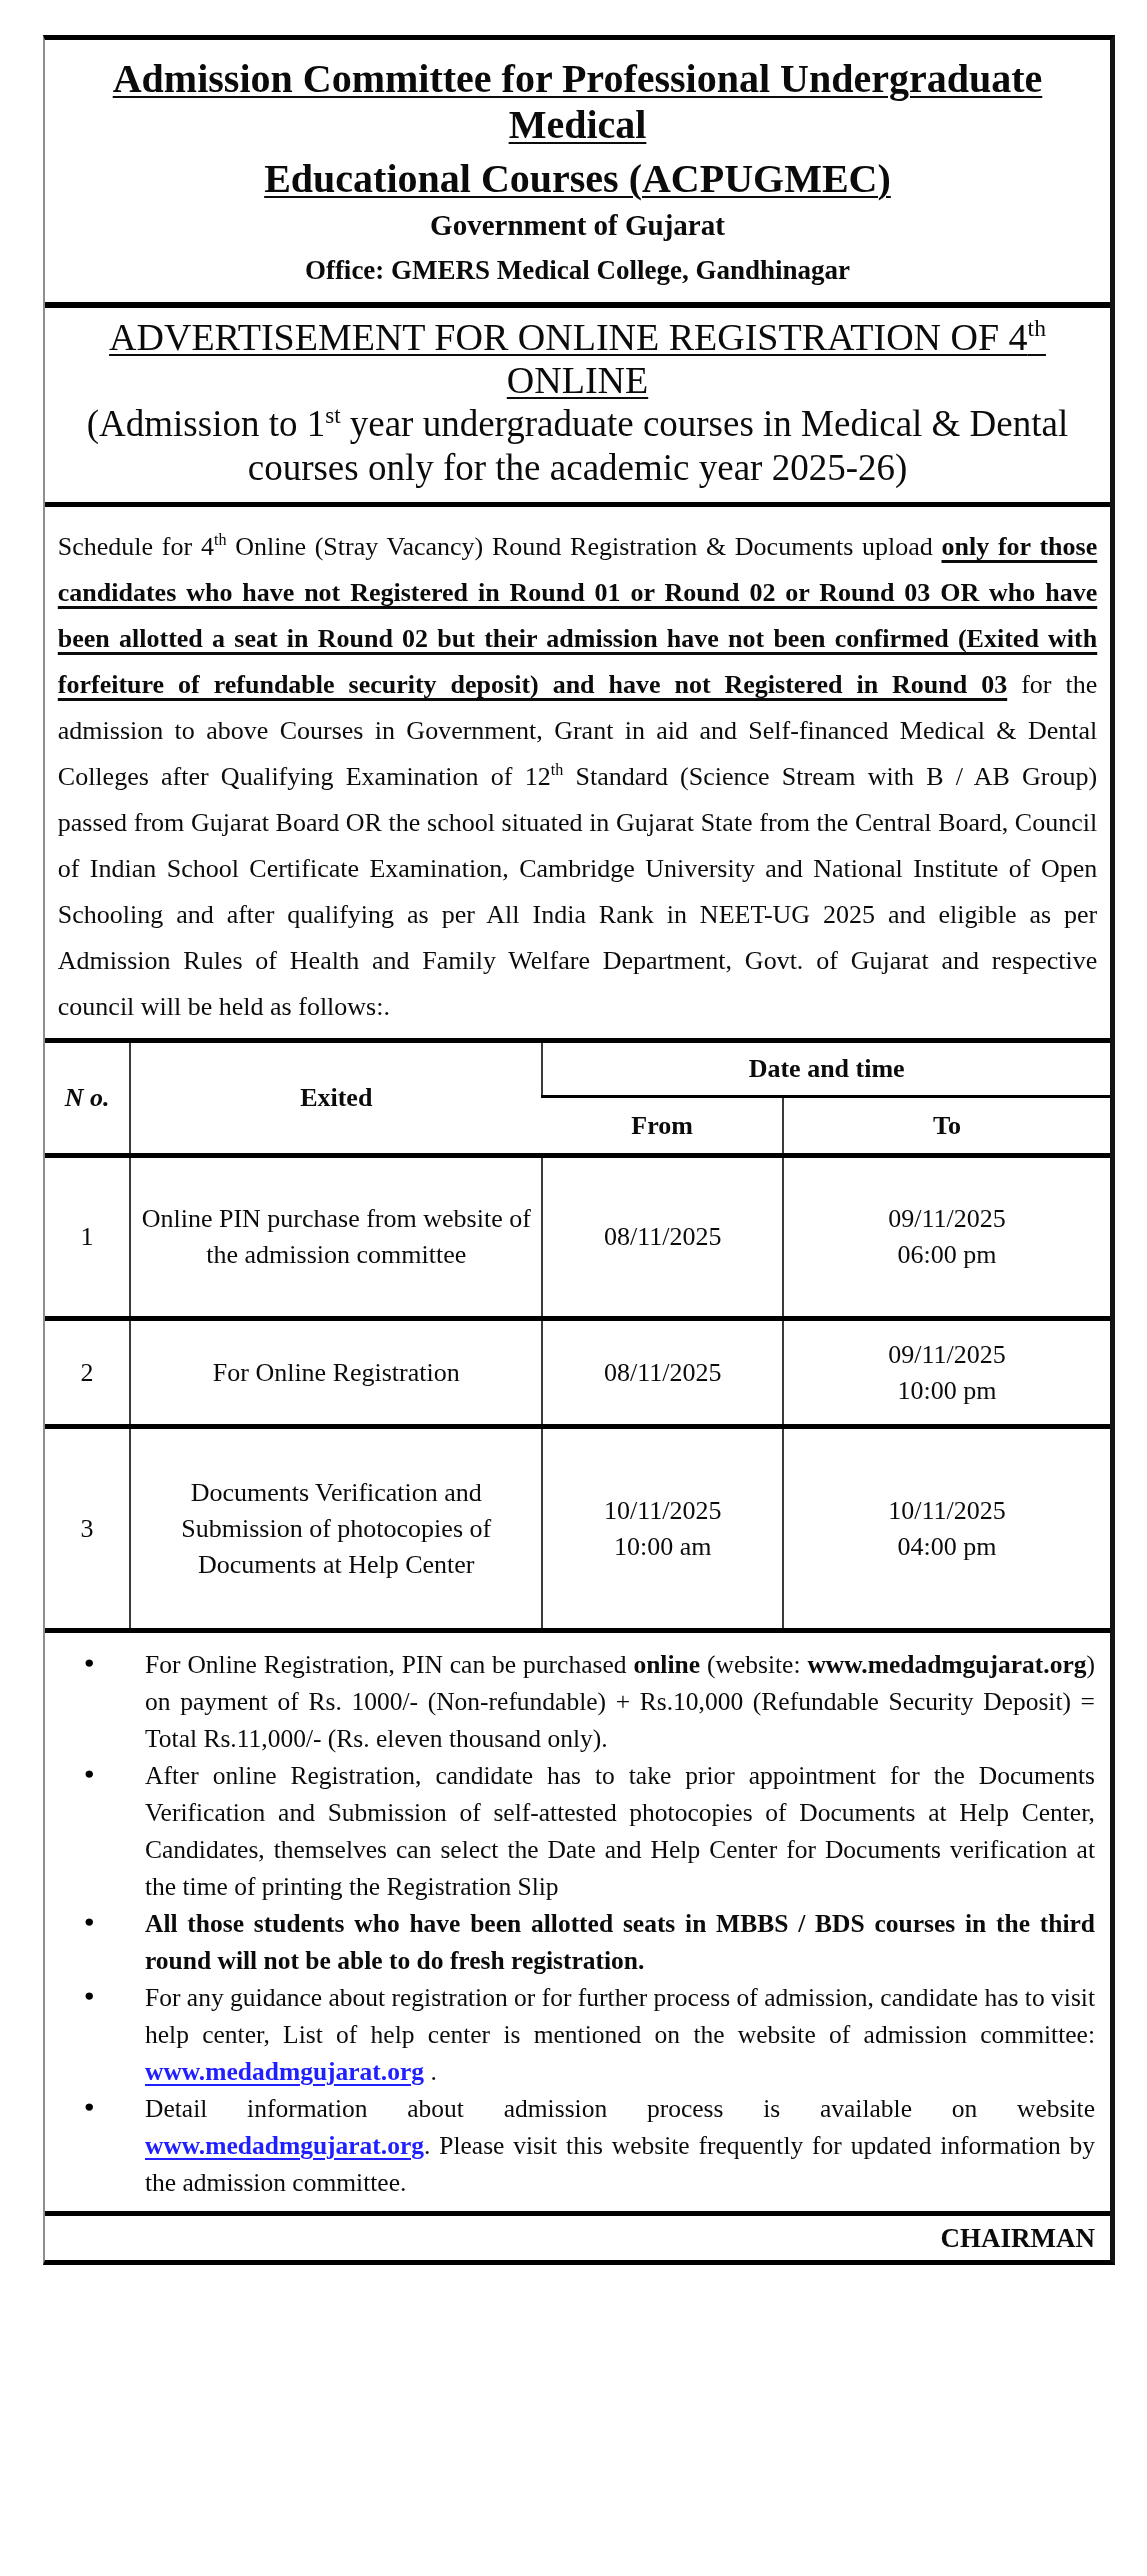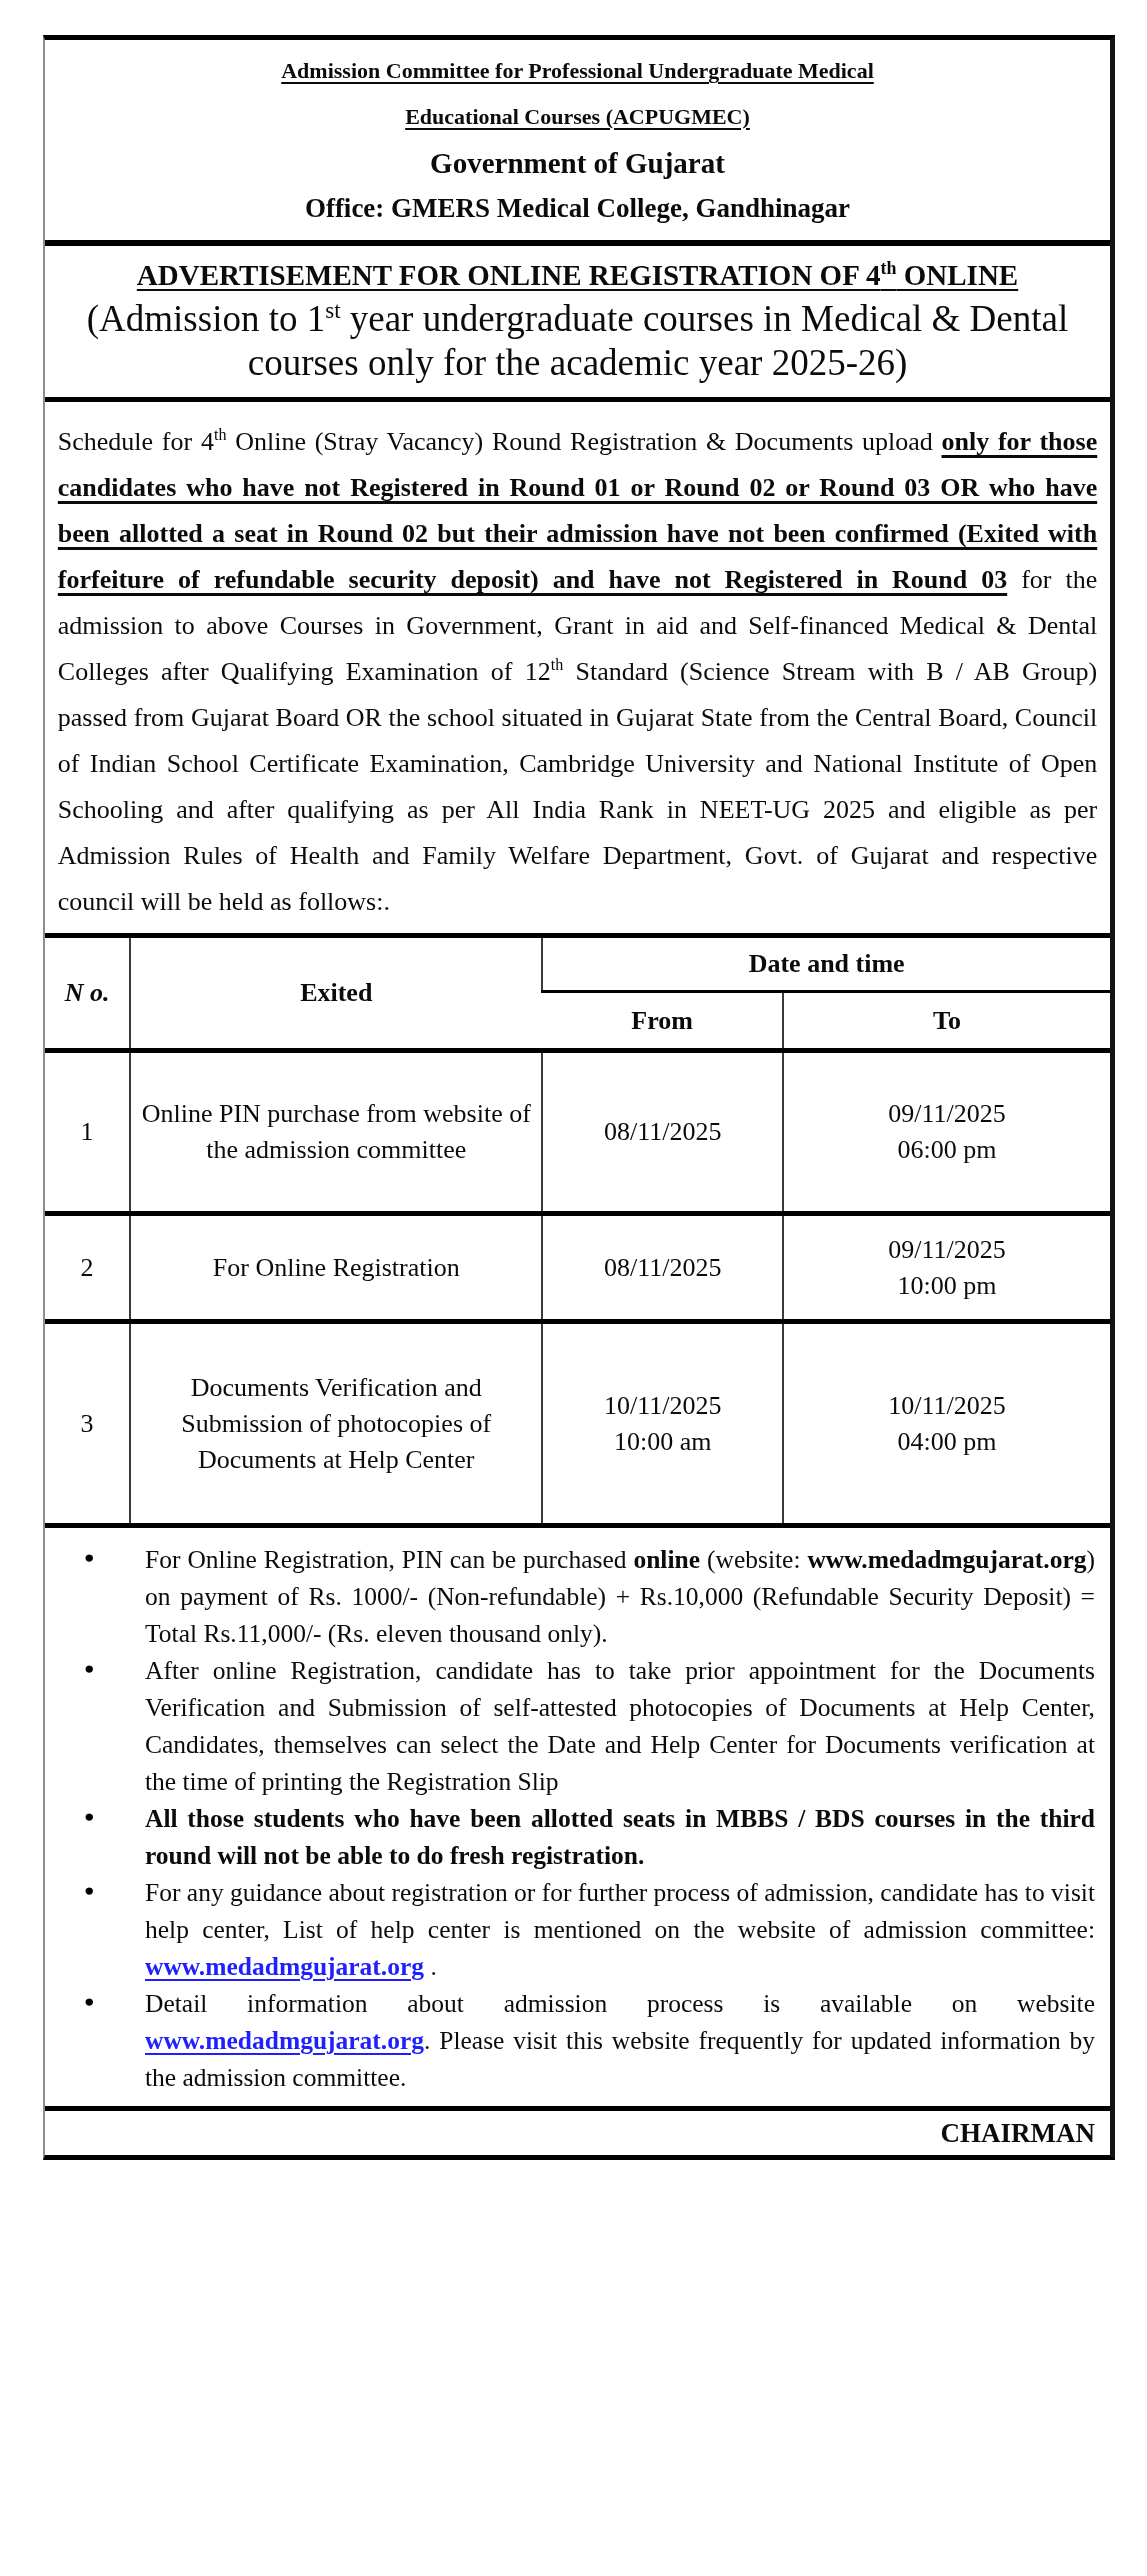"Admission Committee for Professional" .t-big { font-size: 22px -> 40px; margin-top: none -> 8px }
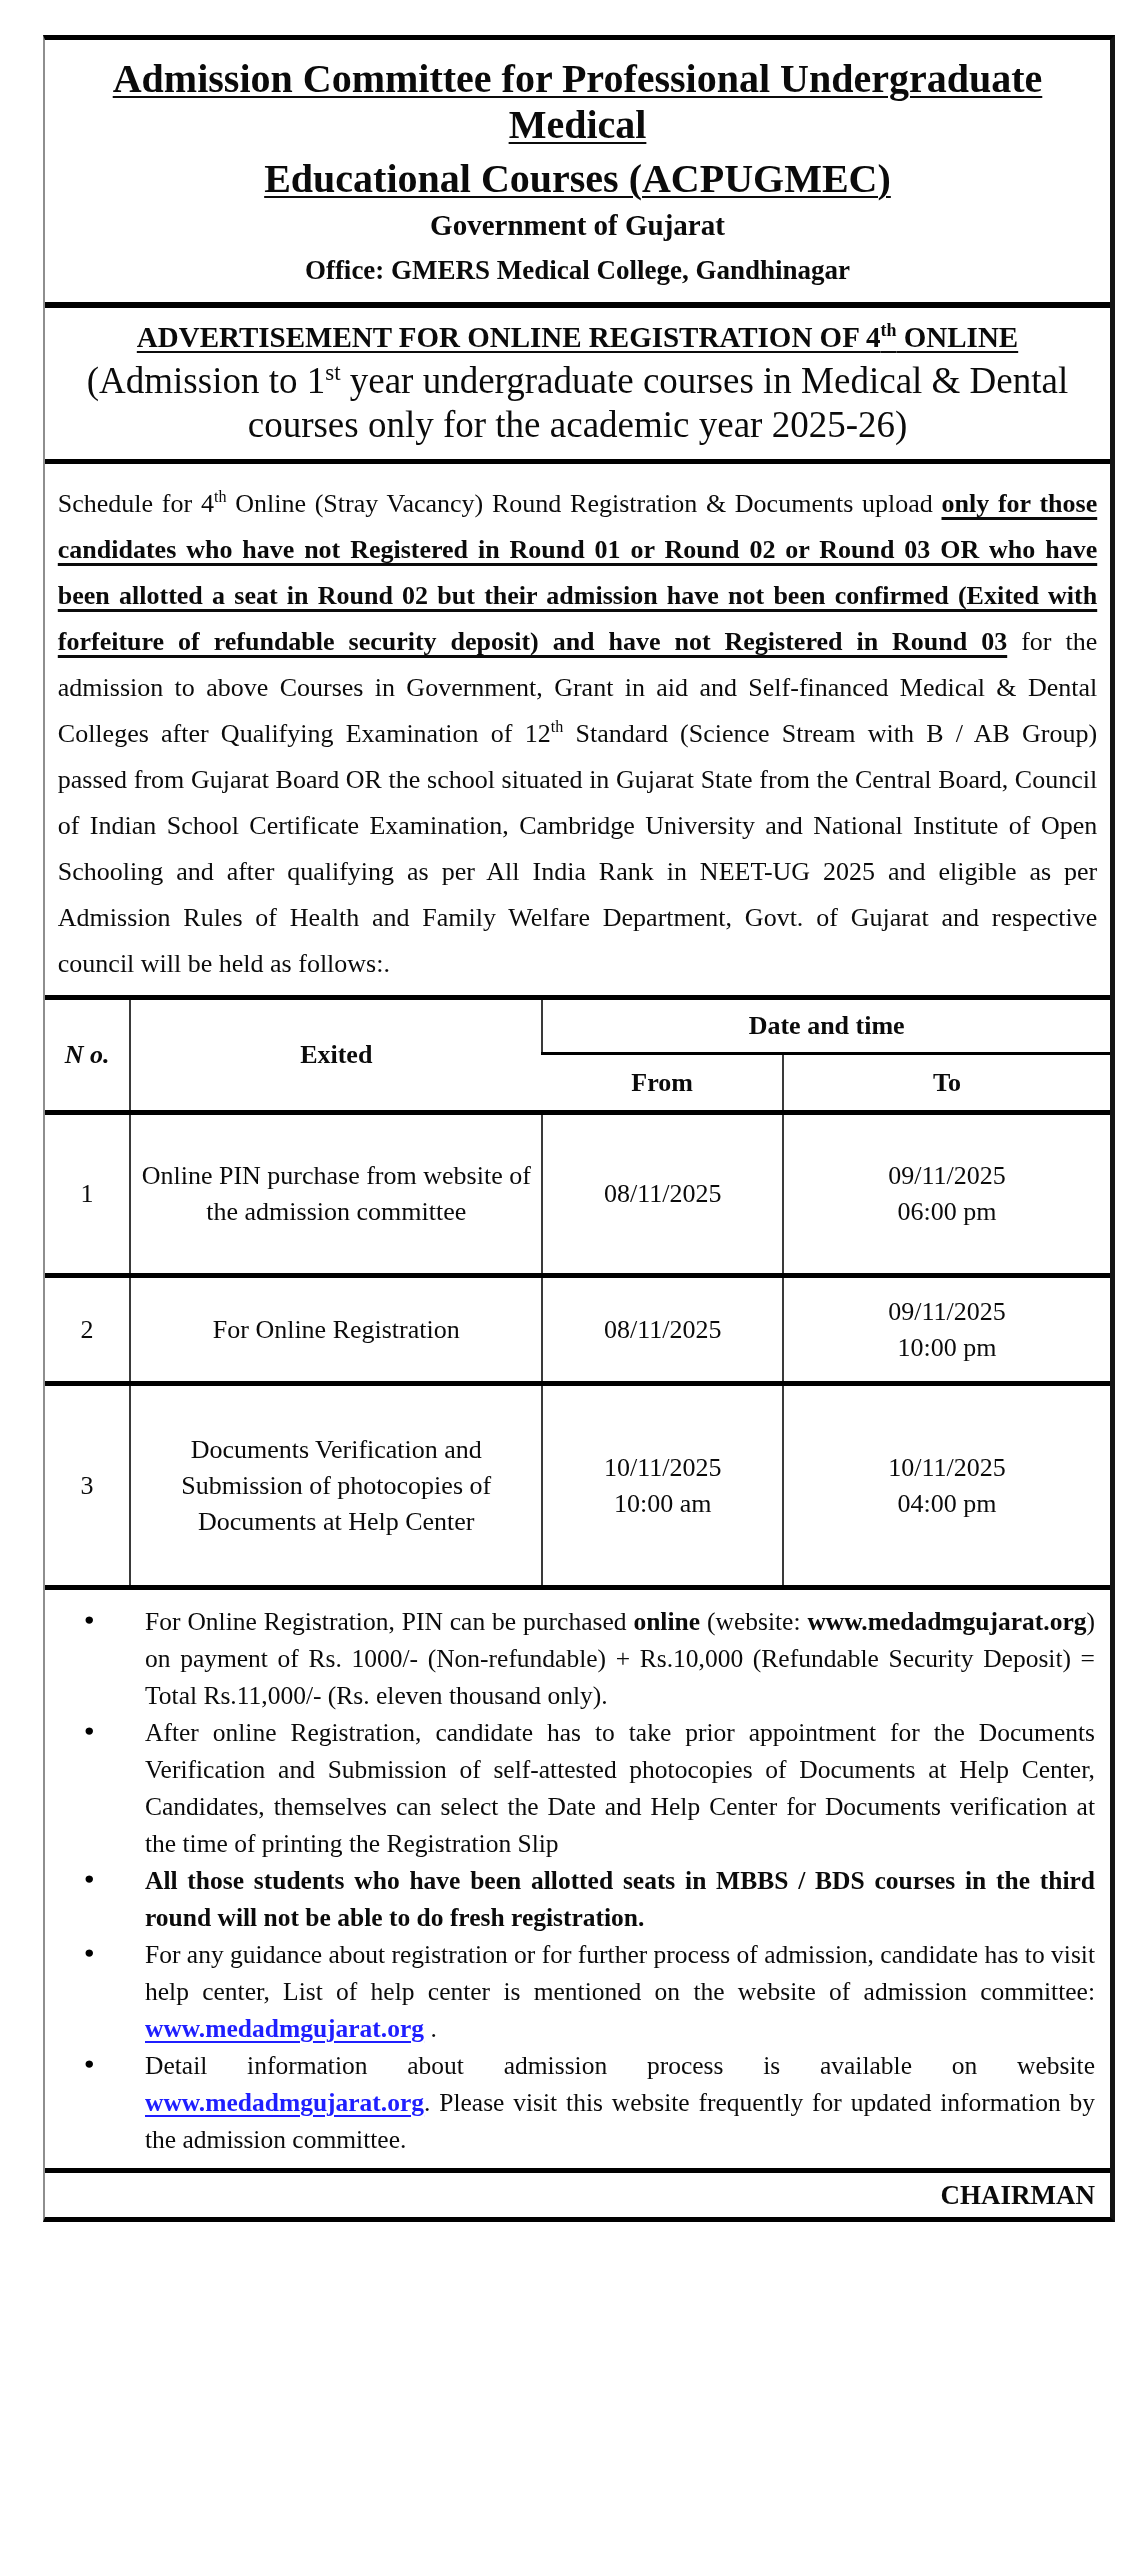"ADVERTISEMENT FOR ONLINE REGISTRATION OF" .a-title { font-size: 29px -> 38px; font-weight: bold -> normal }
